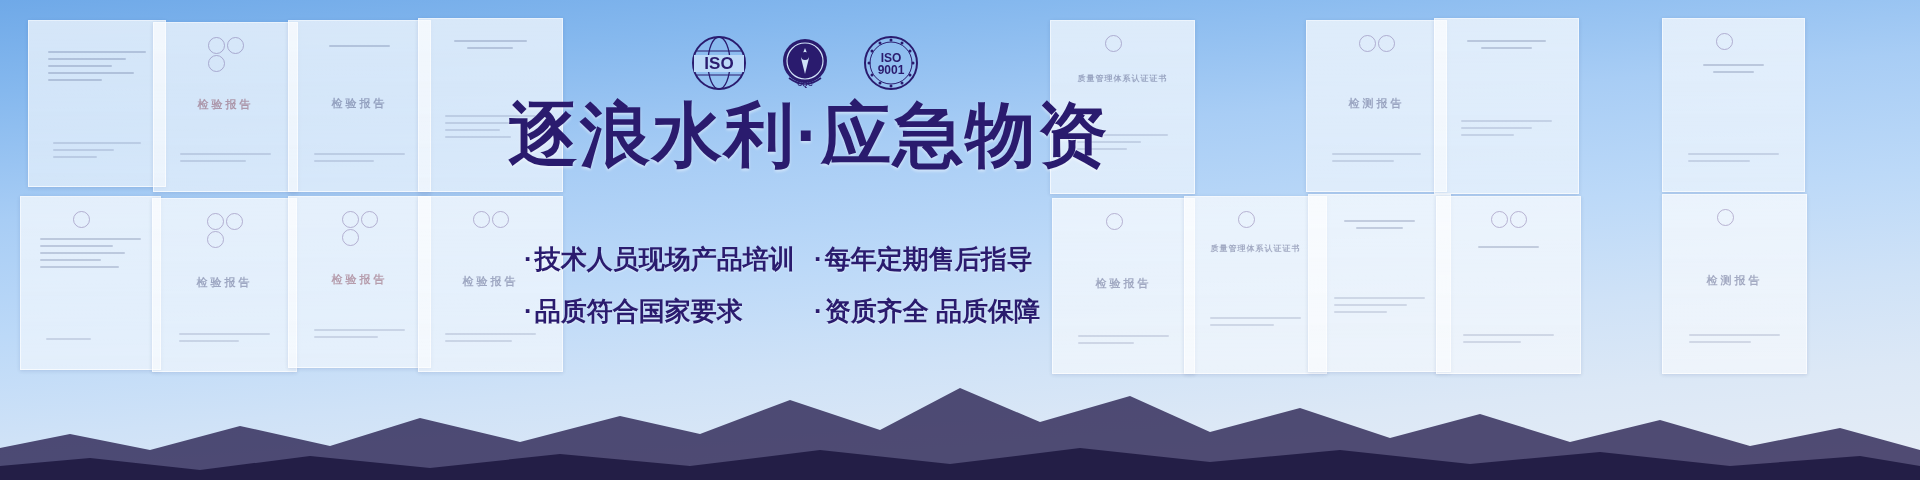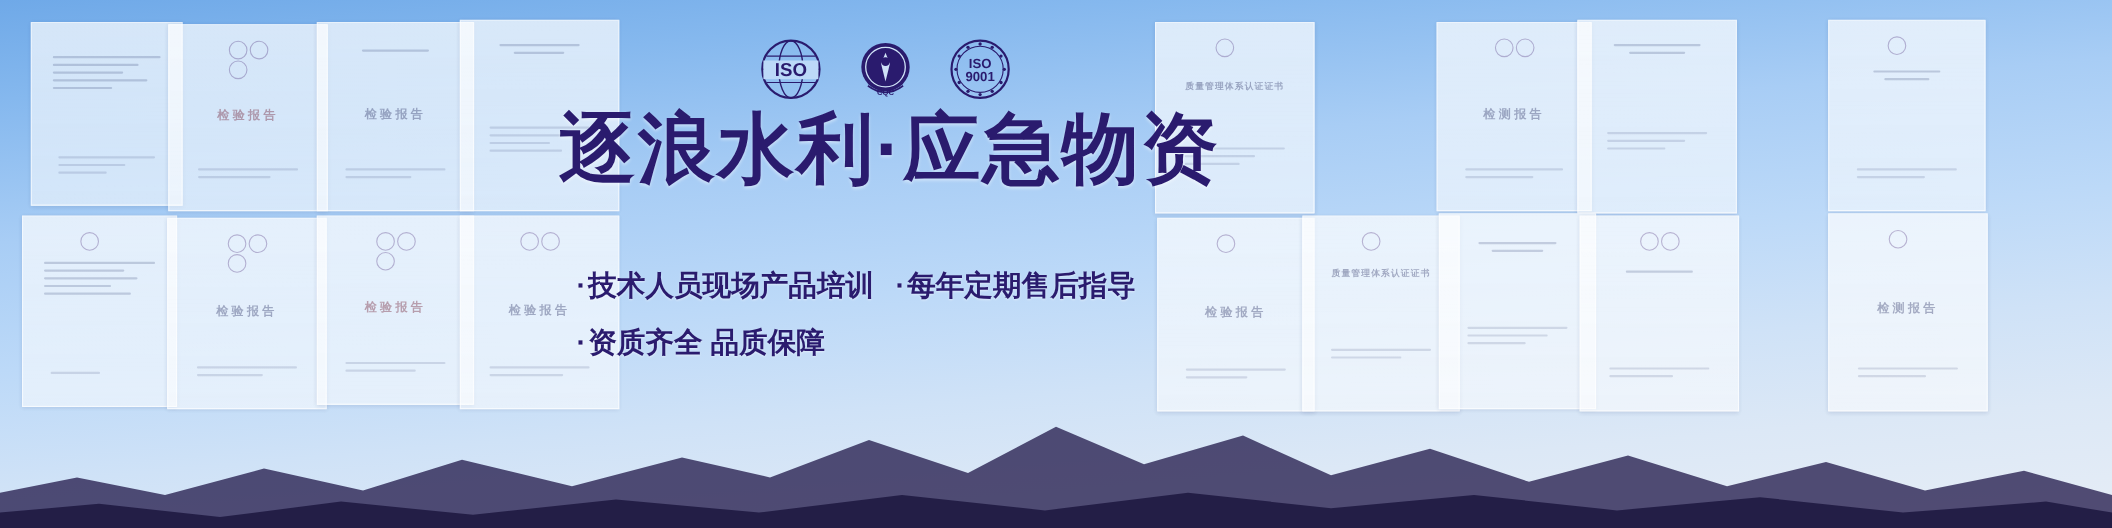"·品质符合国家要求" div.feature { html: none -> <div><span>·</span><span>品质符合国家要求</span></div> }
